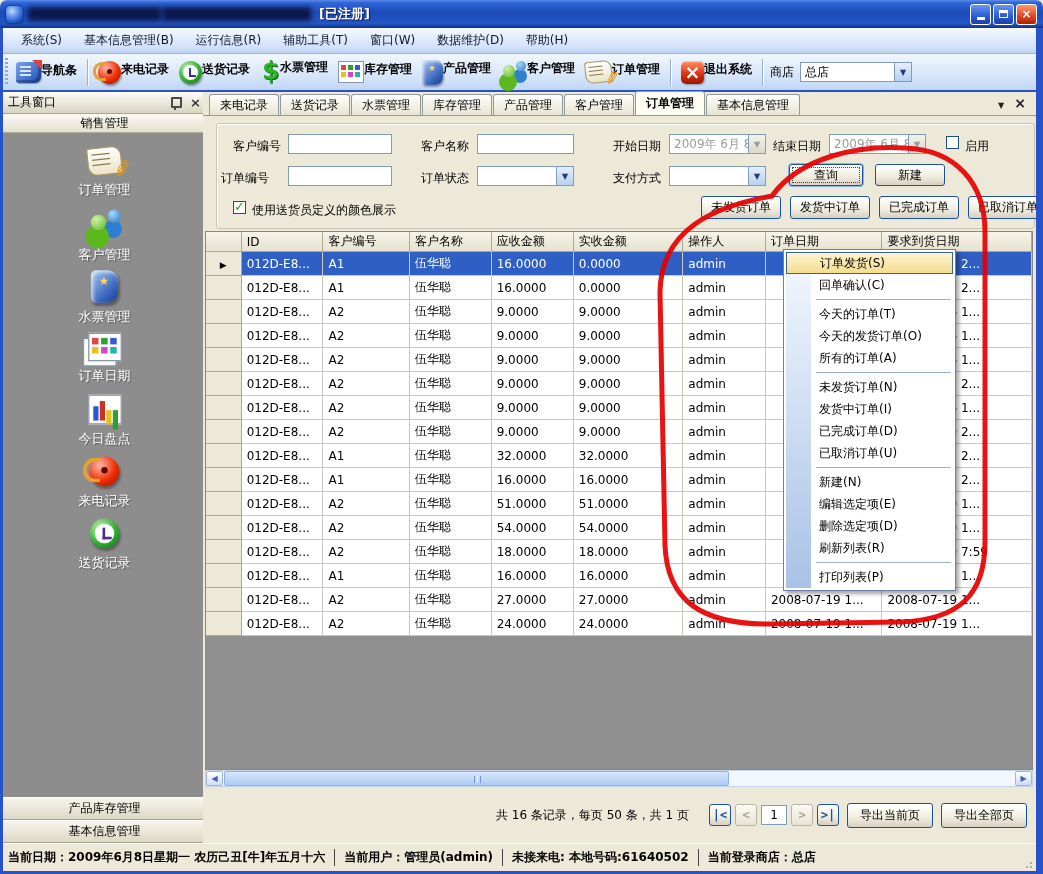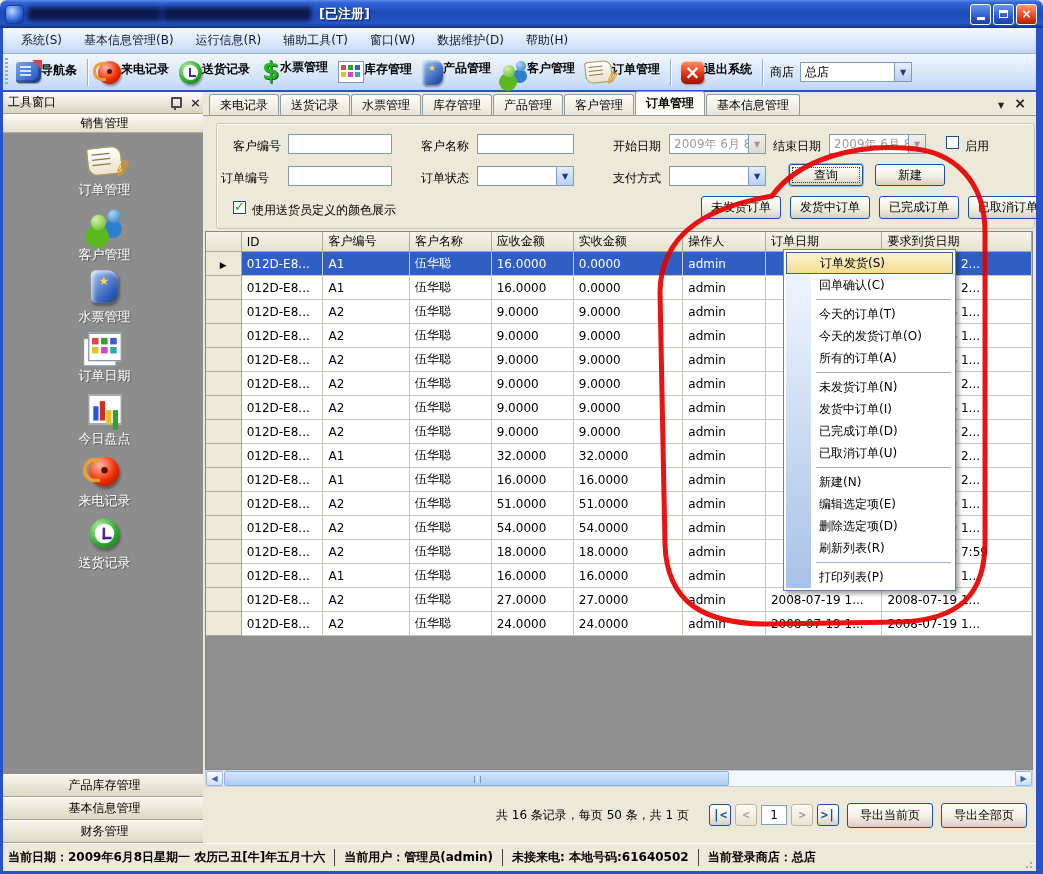"财务管理" div.sb-bar { html: <div>财务管理</div> -> none }
